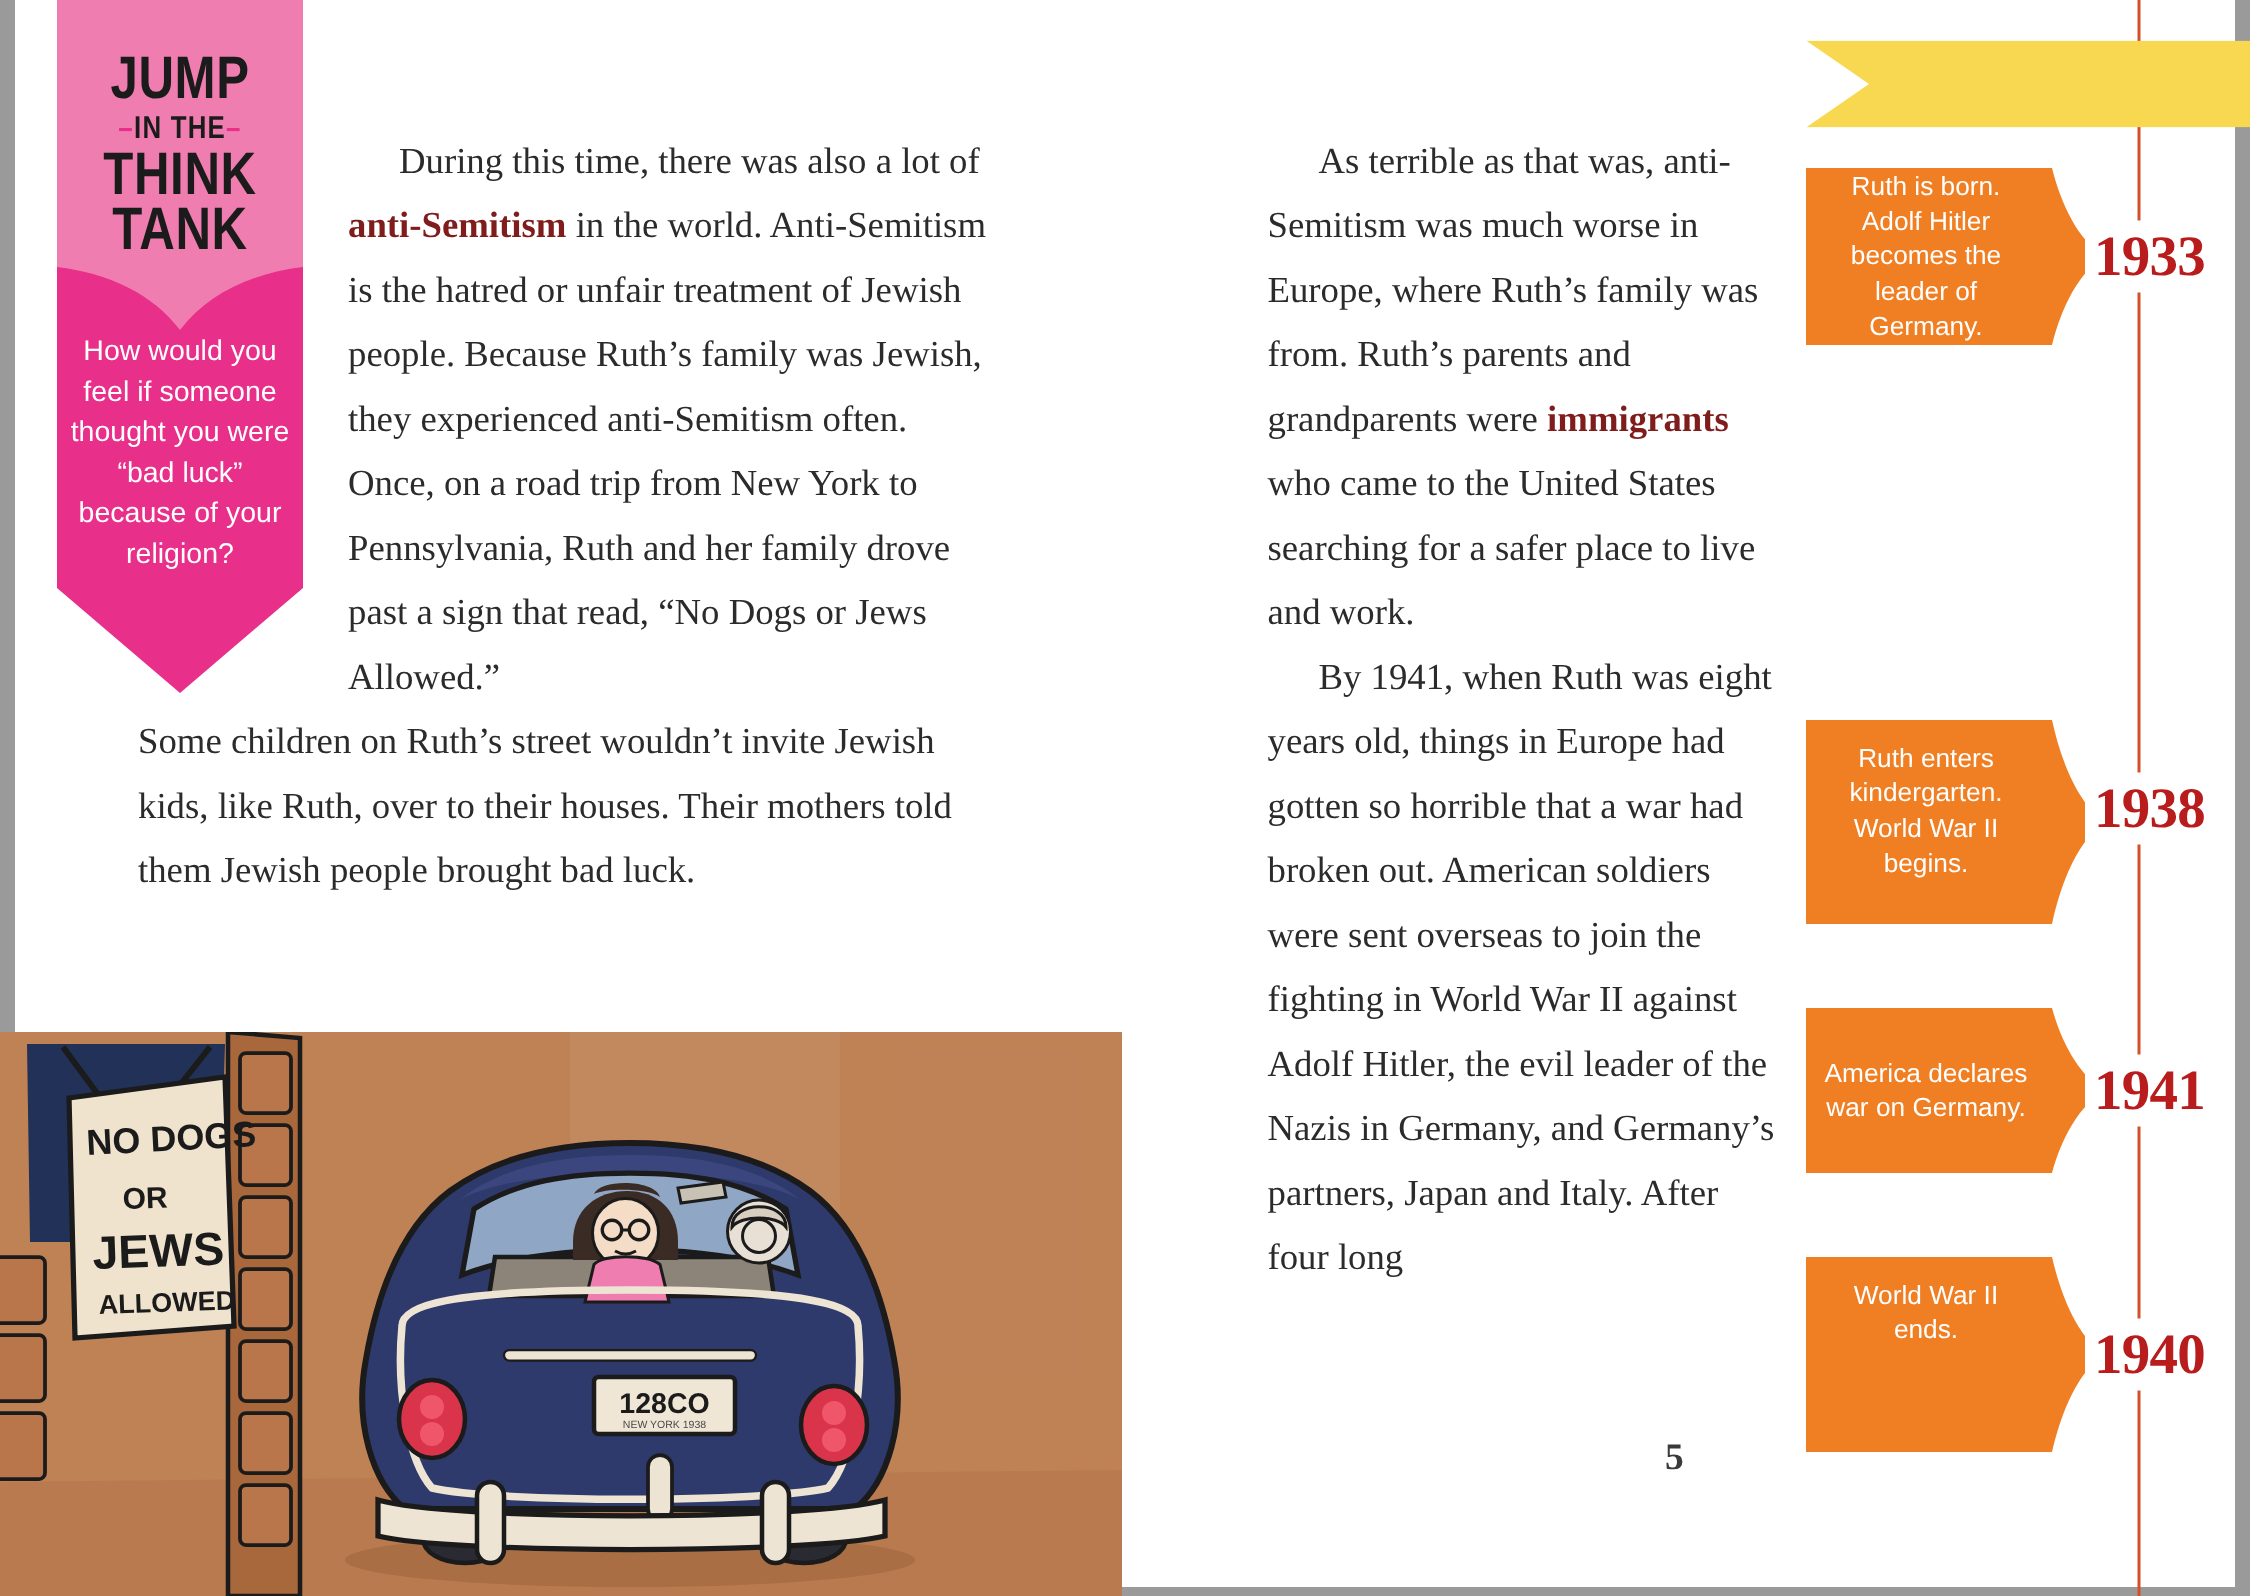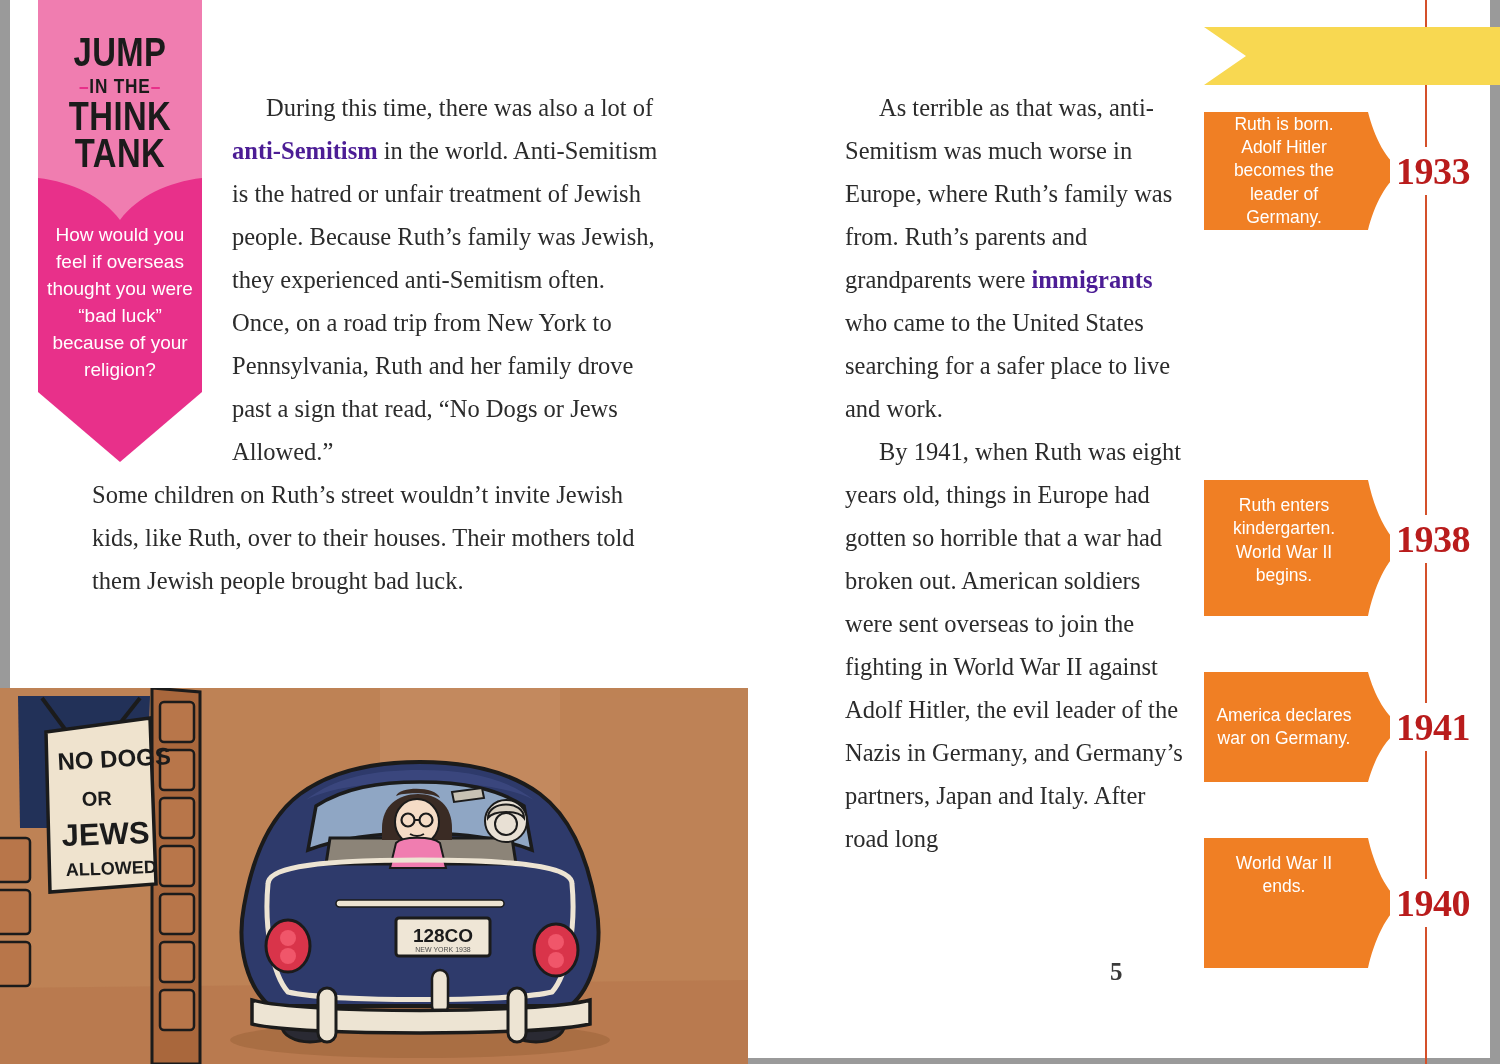"anti-Semitism" b.term { color: #4c1d95 -> #7f1d1d }
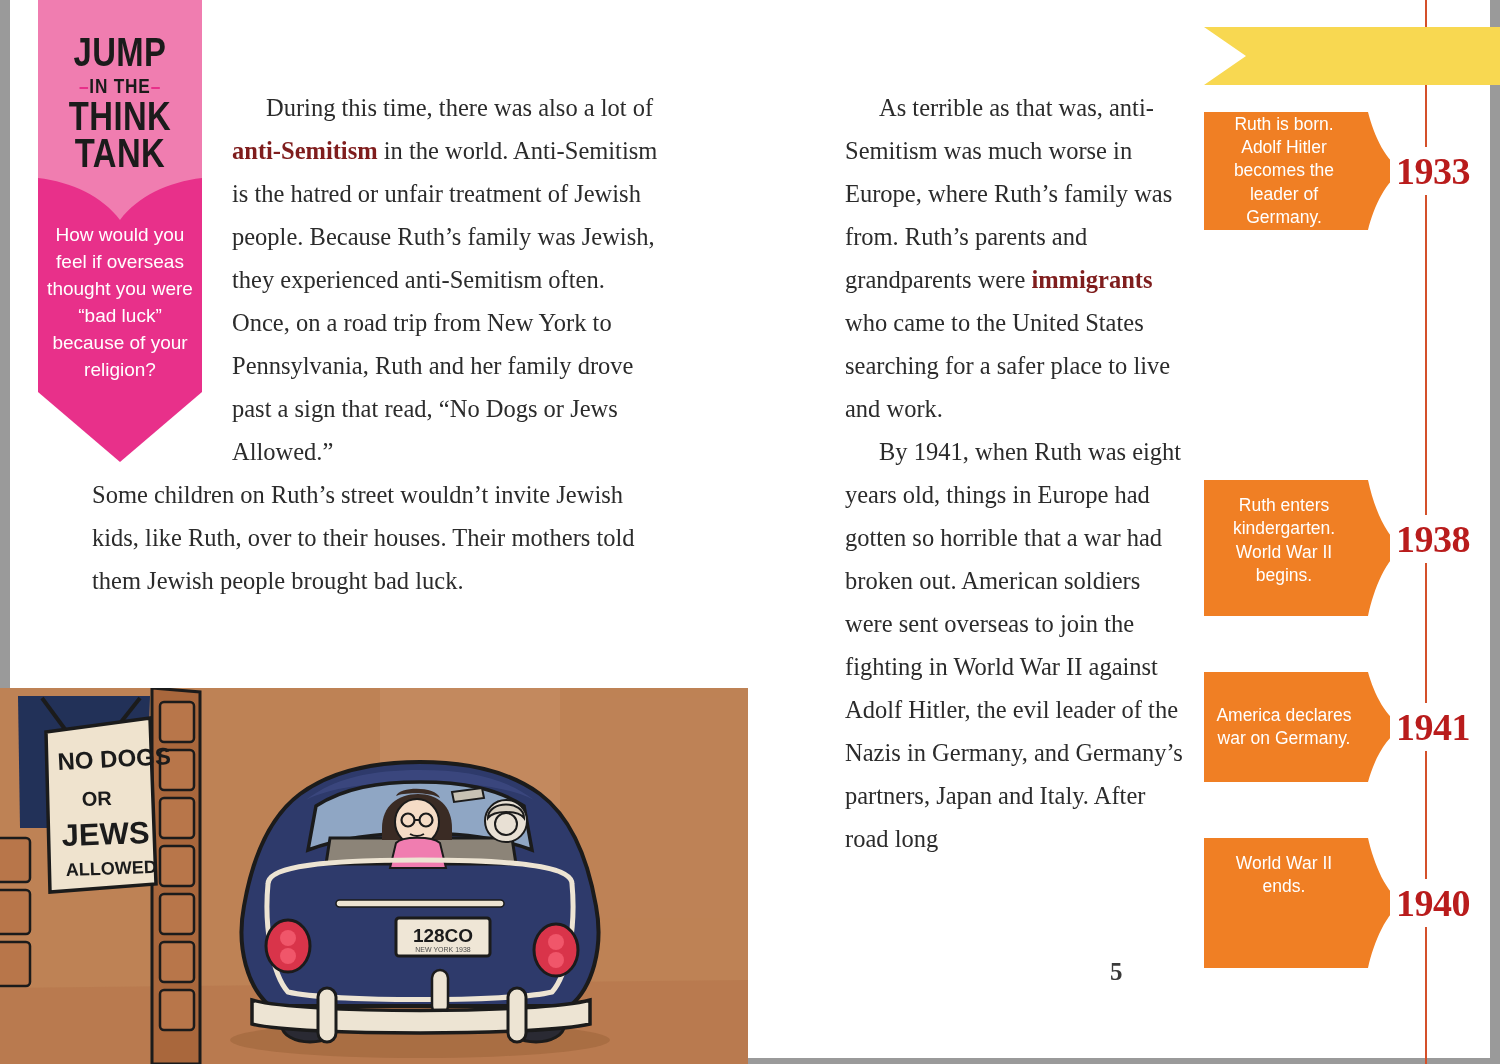"How would you feel if" div.tt-question { text: overseas -> someone }
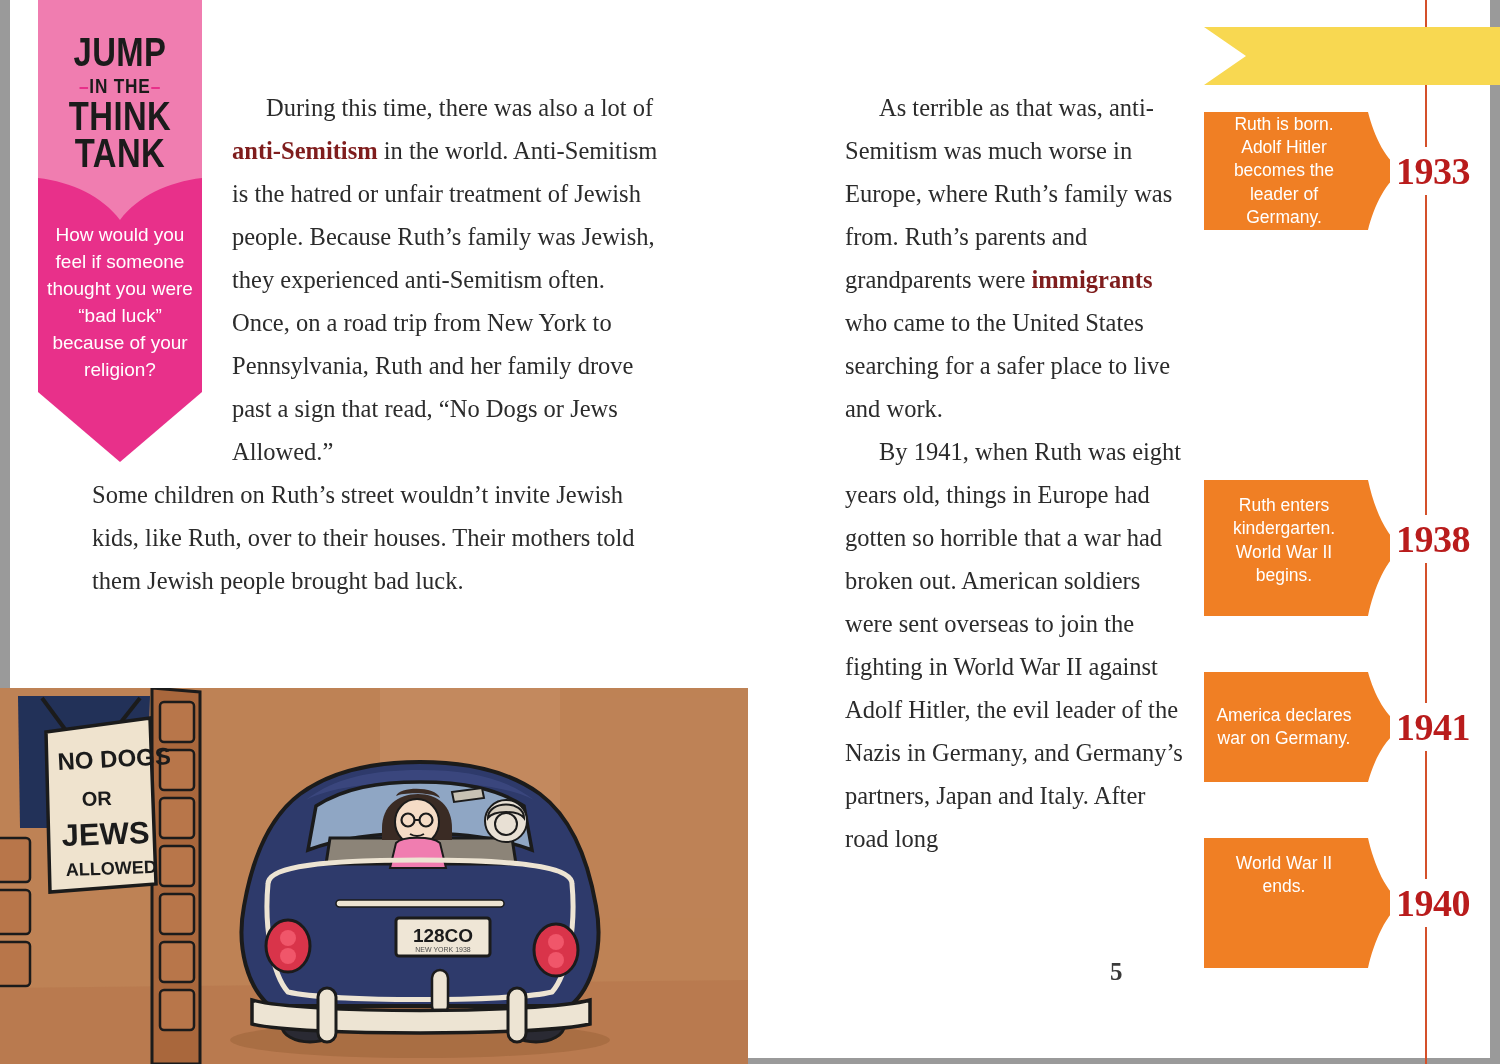"By 1941, when Ruth was" p.first-indent { text: road -> four }
